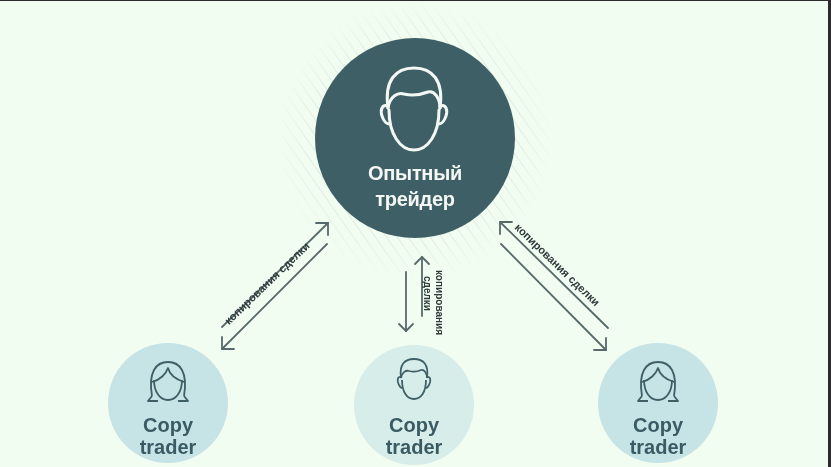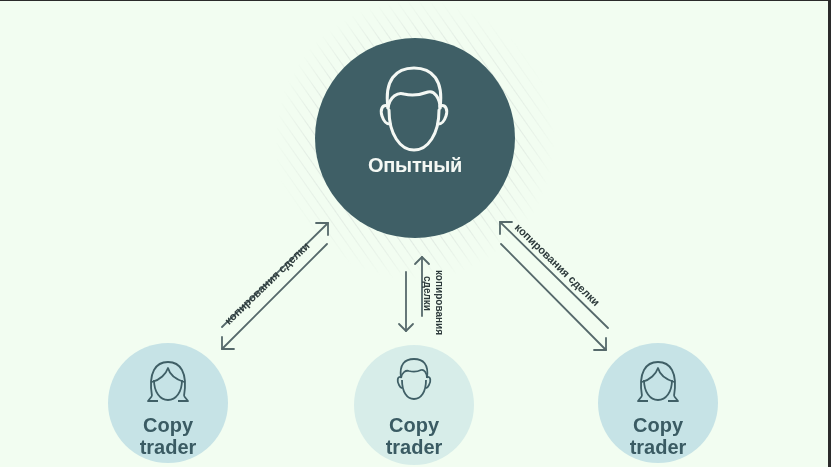"Опытный" .center-label { top: 152px -> 160px }
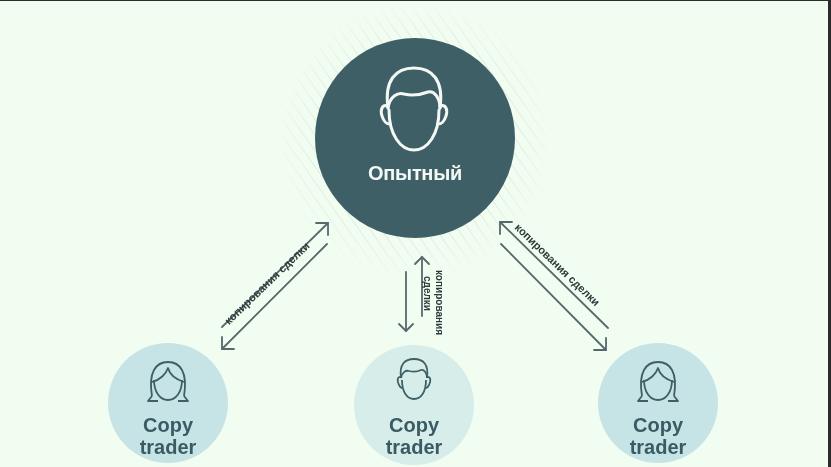"трейдер" div { html: none -> <div>трейдер</div> }
